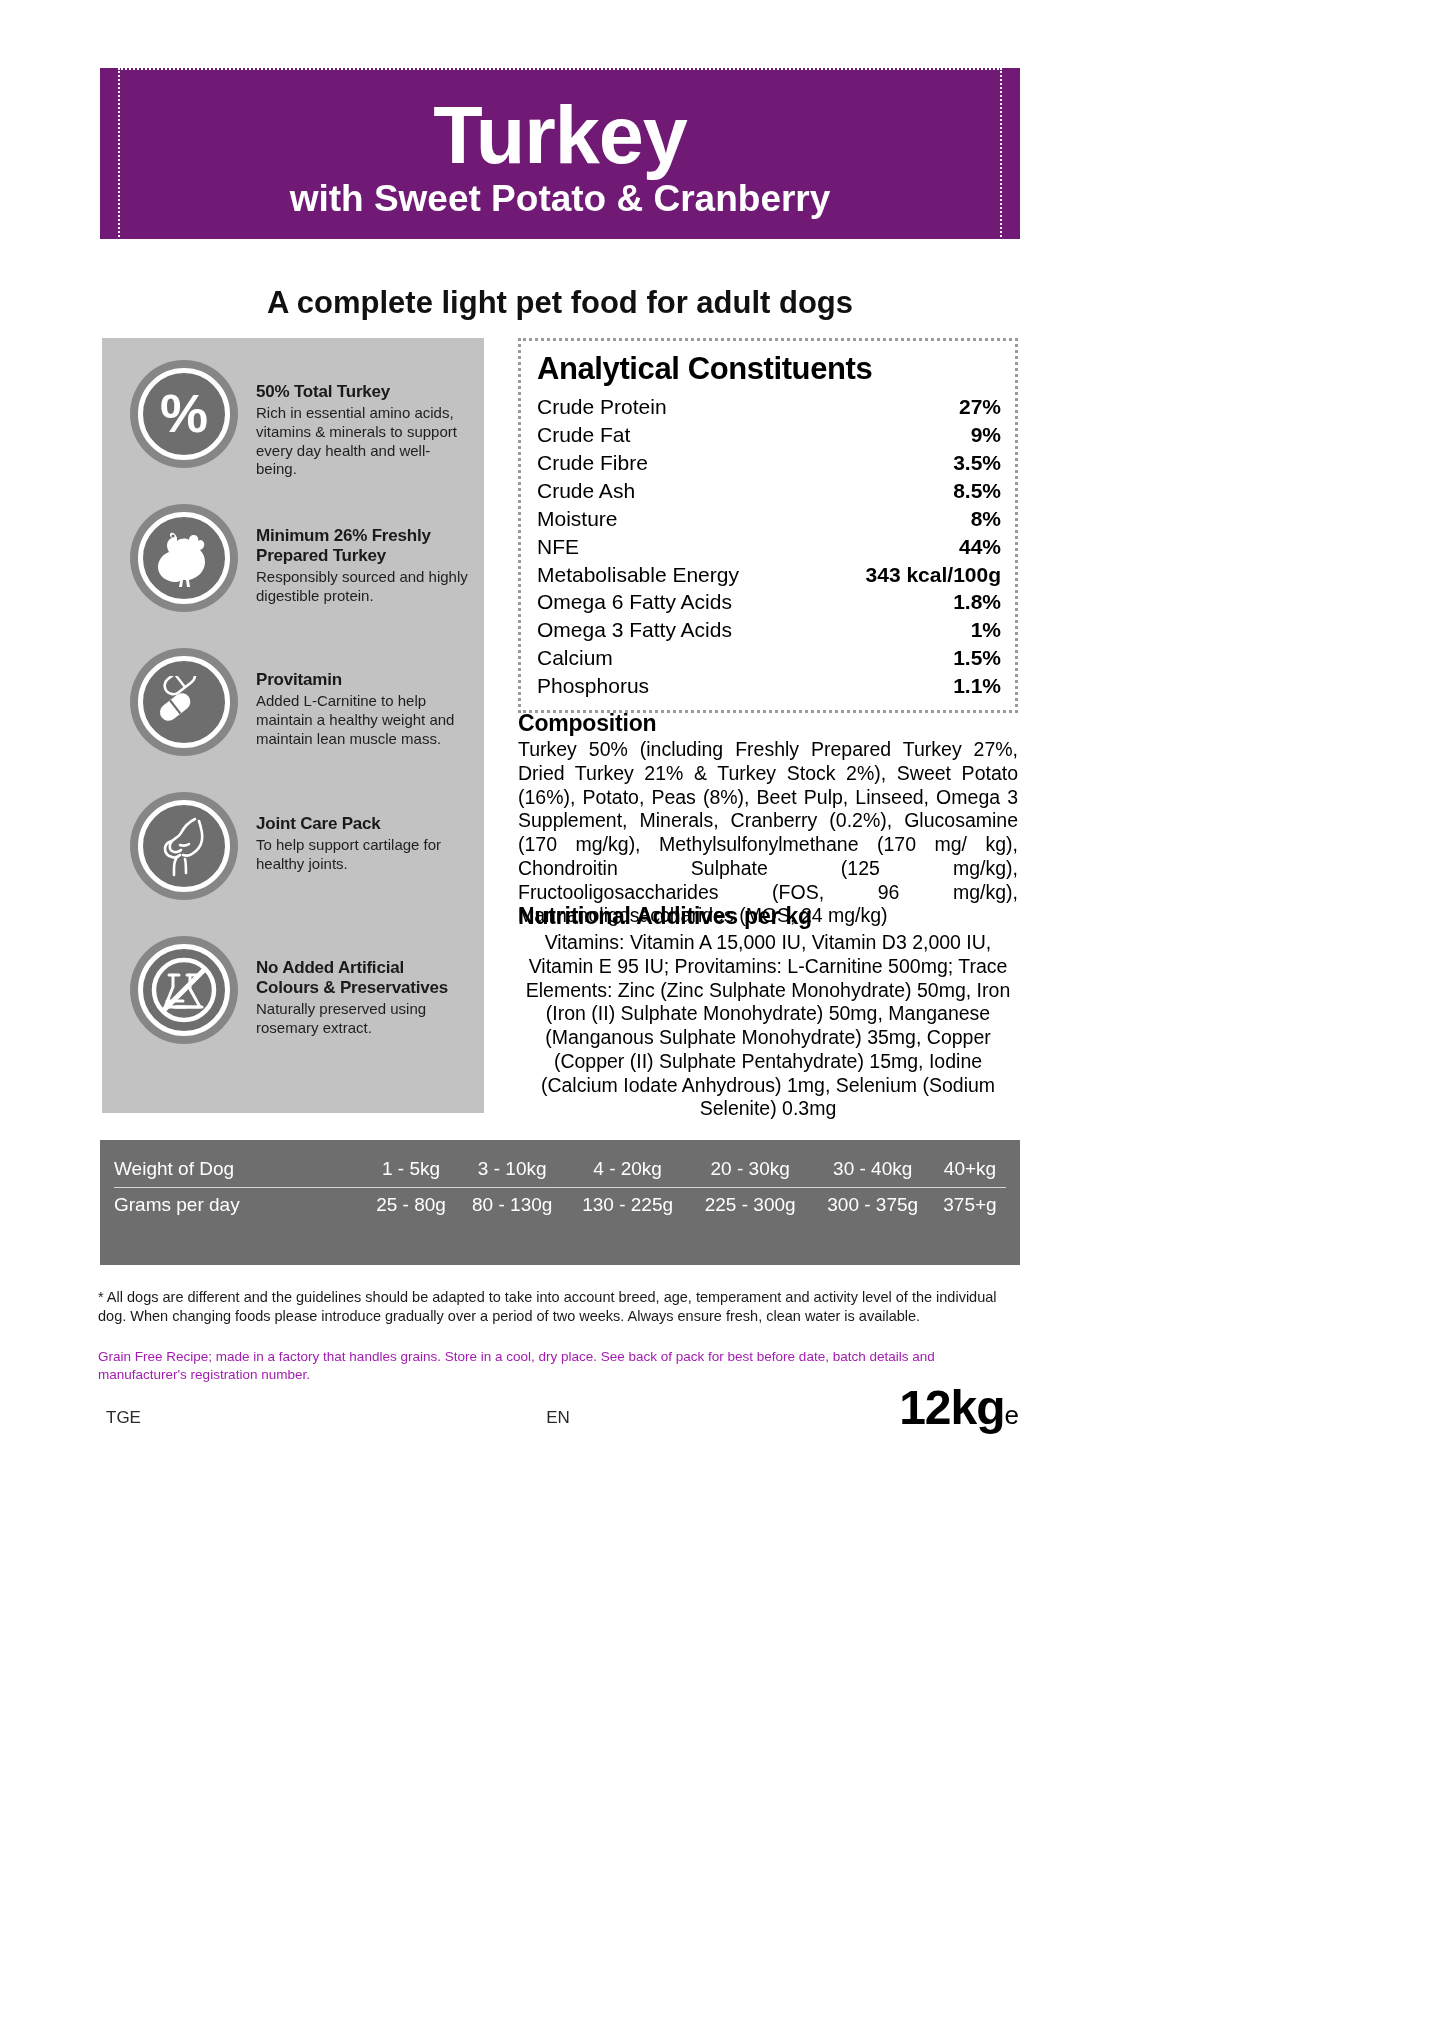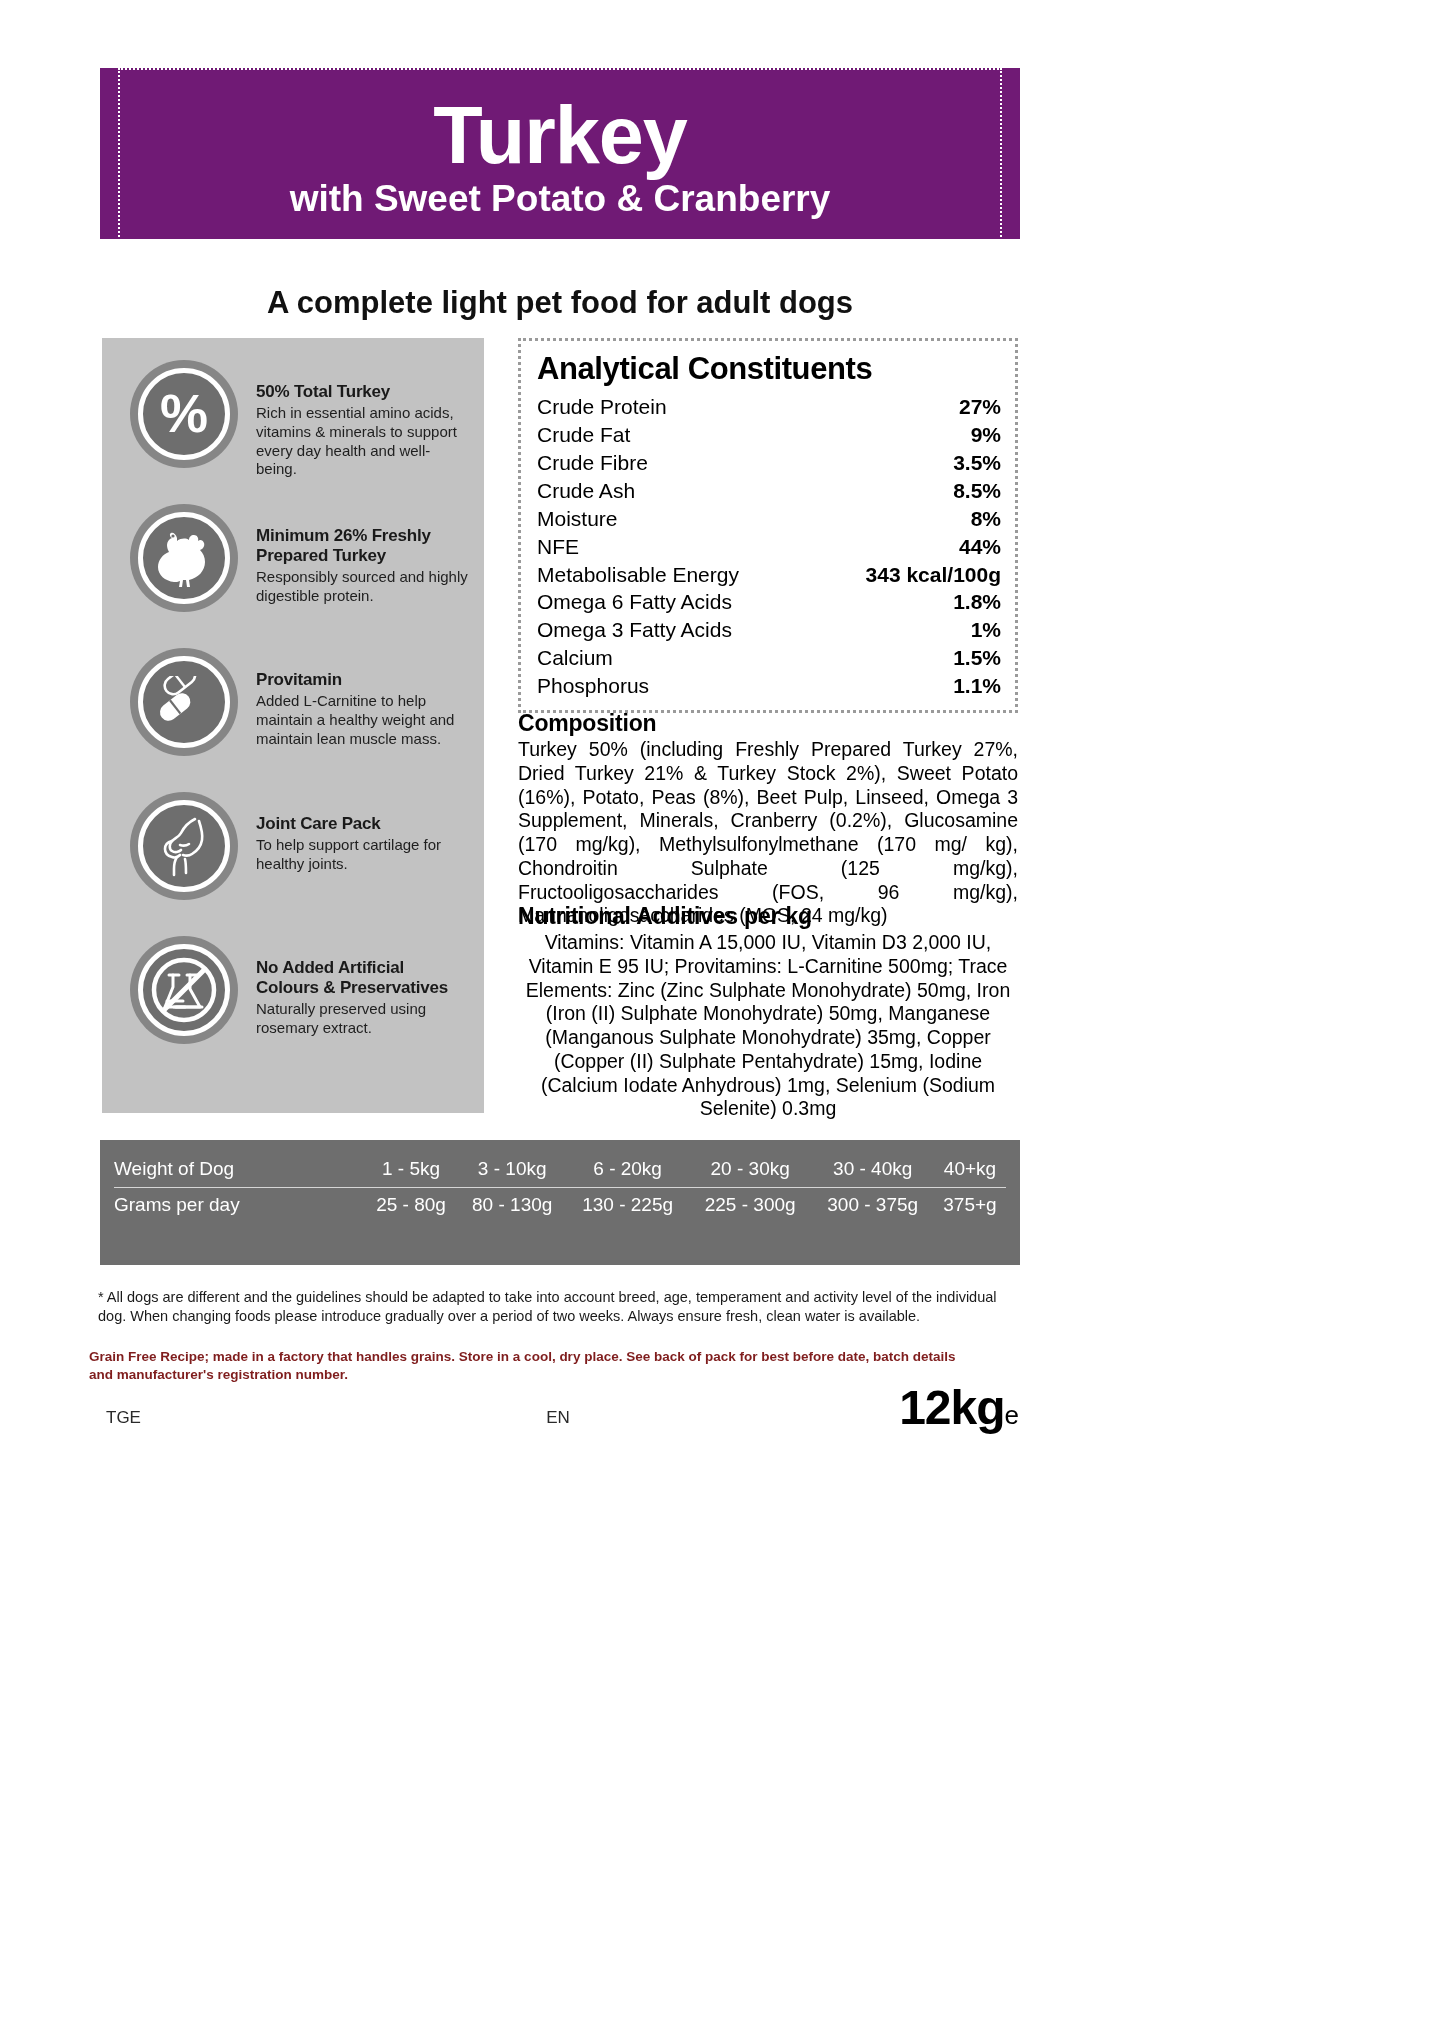"6 - 20kg" td.cell { text: 6 -> 4 }
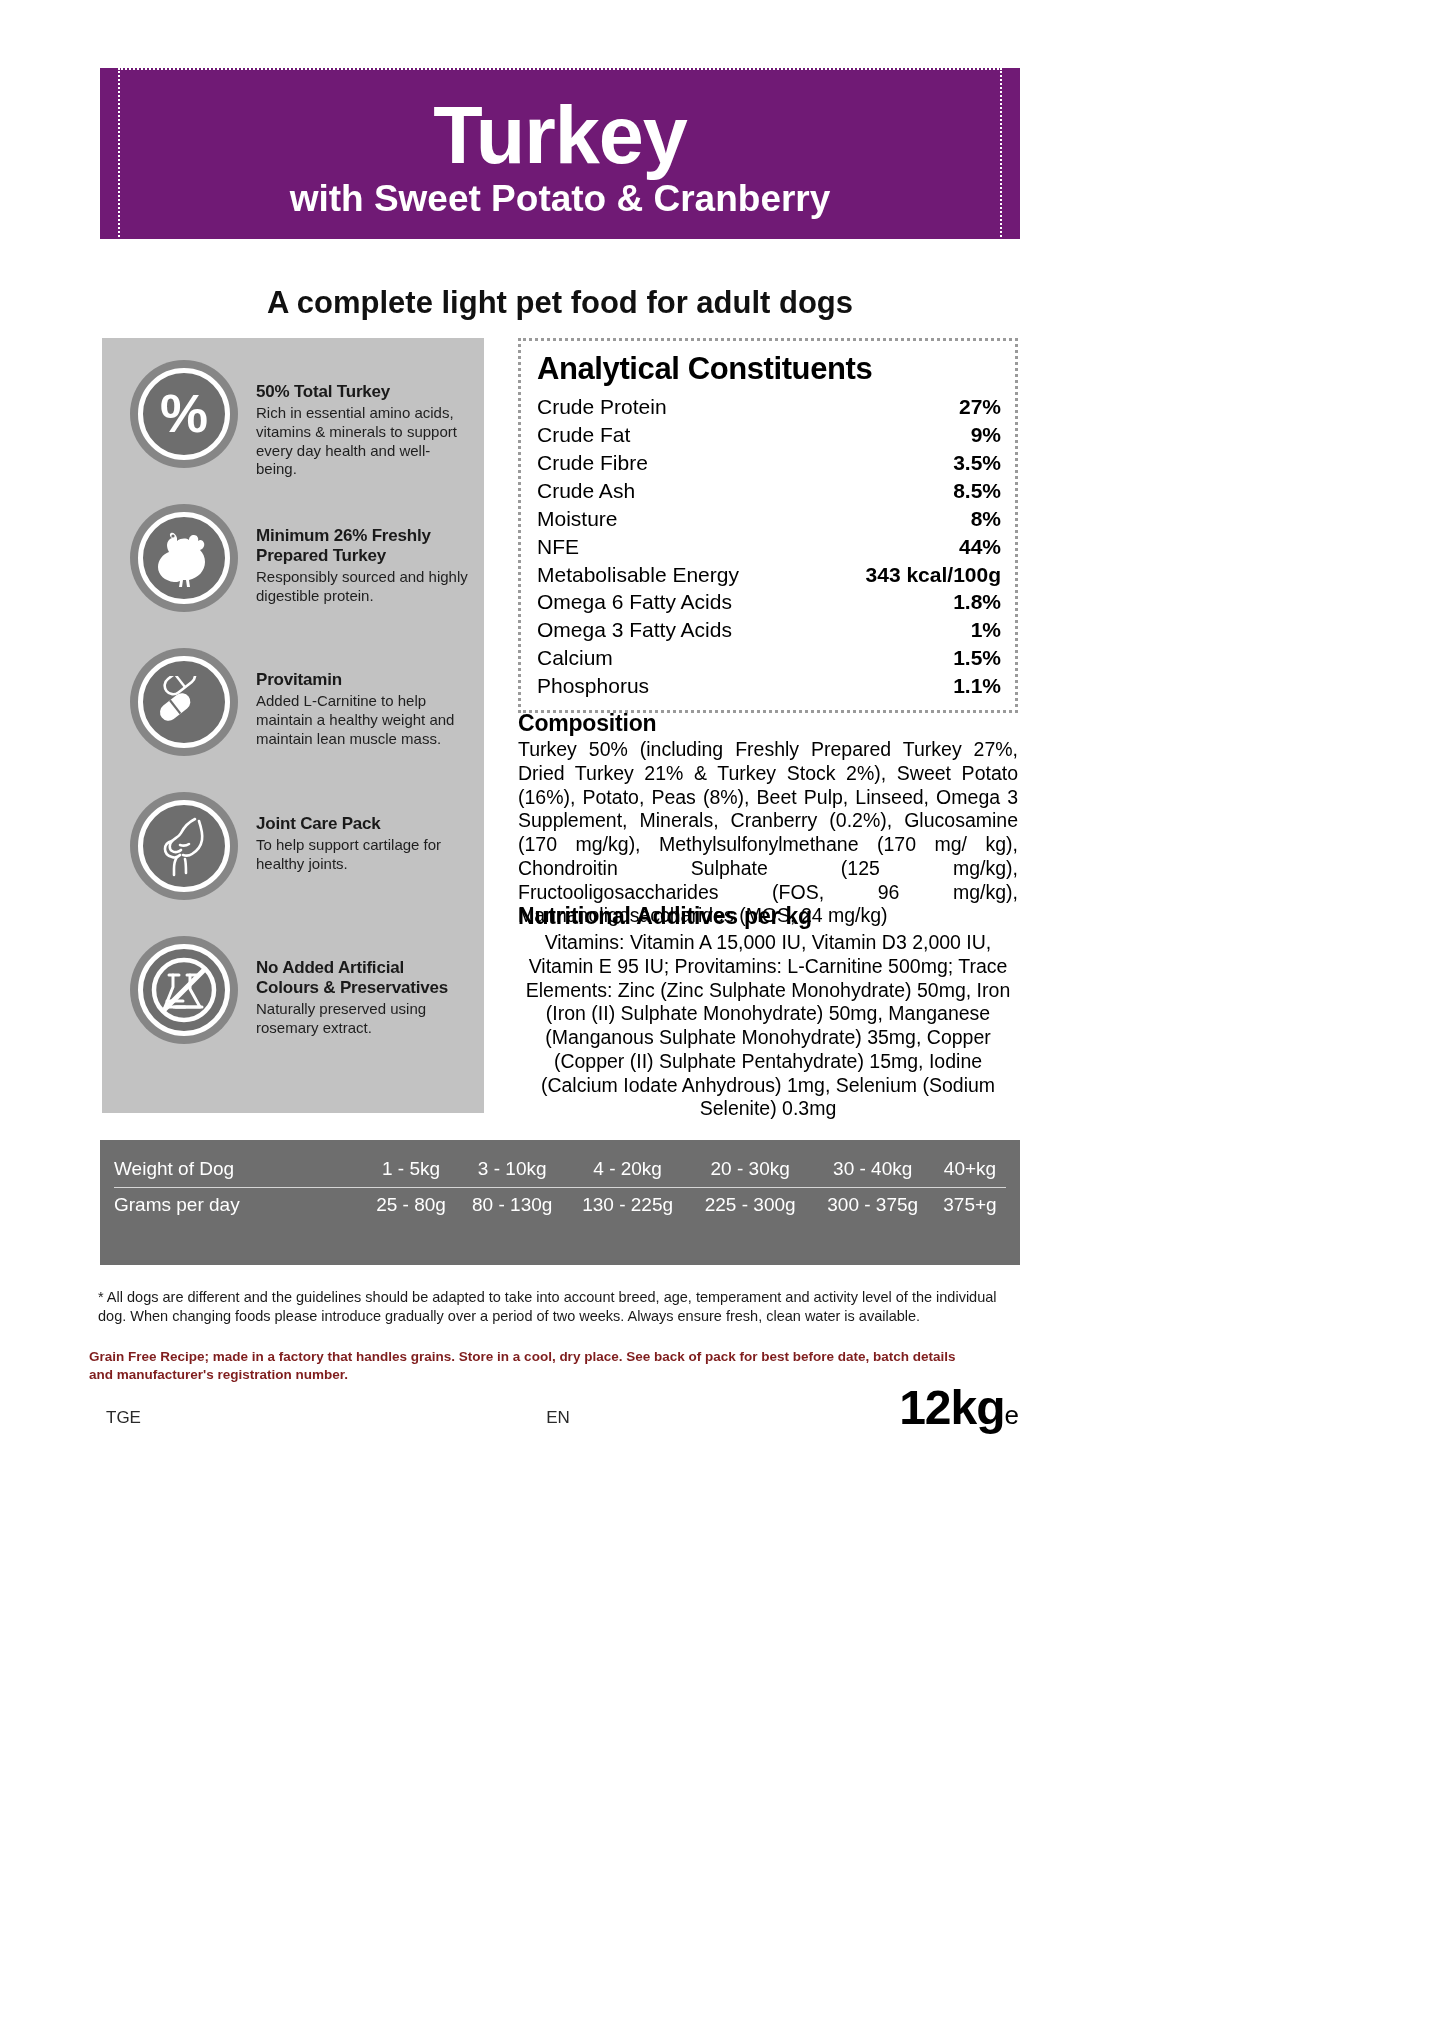"Grain Free Recipe; made in" .footnote2 { color: #7f1d1d -> #a21caf; font-weight: bold -> none; left: 89px -> 98px }
